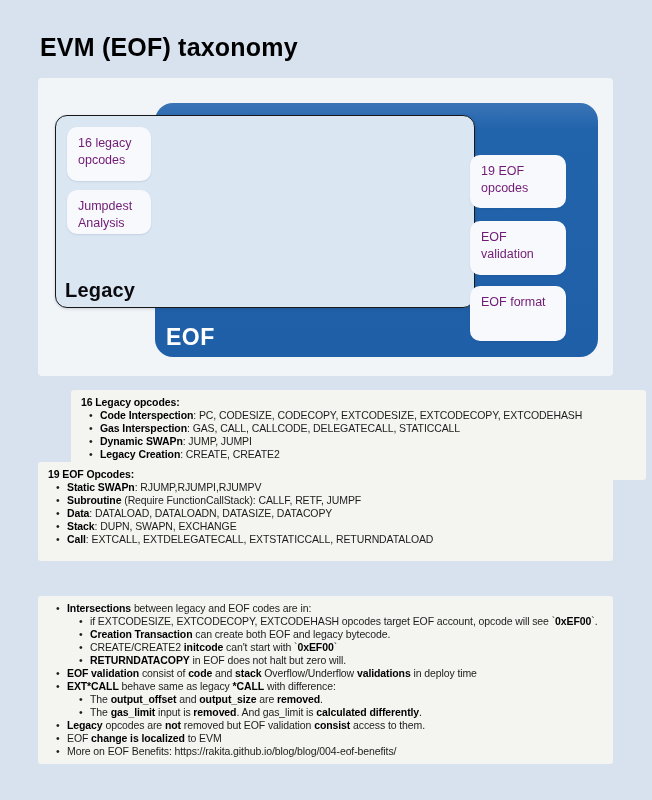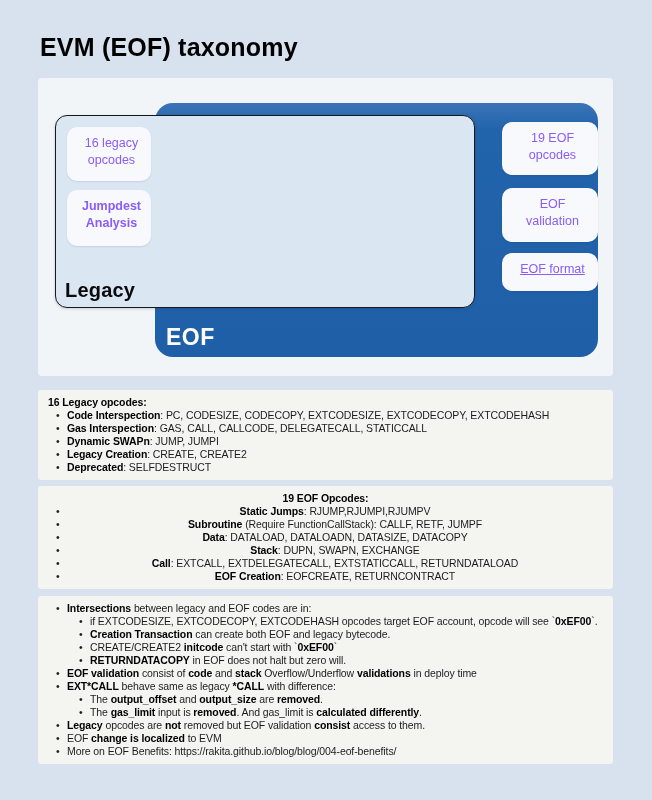"16 legacy opcodes" .mini-card { color: #8b5cf6 -> #701a75; text-align: center -> none }
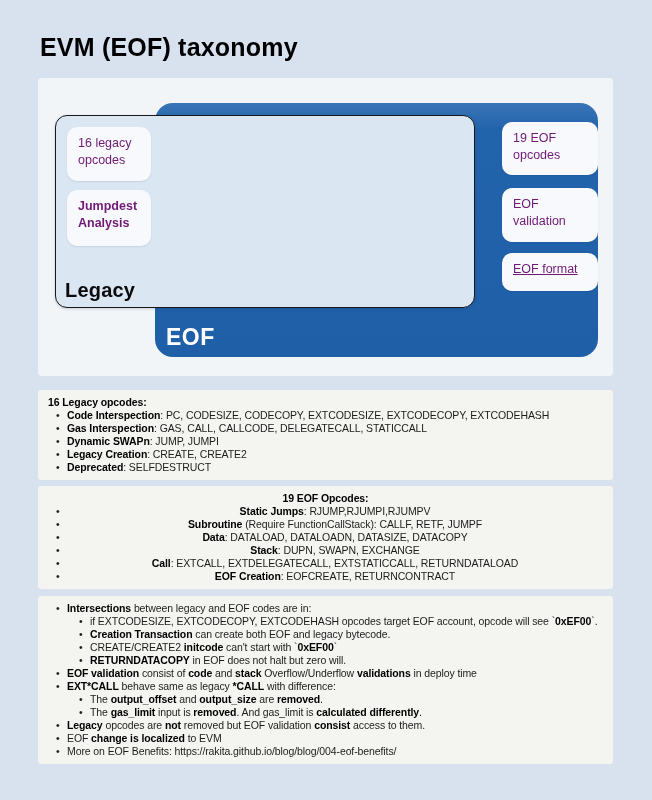"19 EOF opcodes" .eof-card { left: 464px -> 432px; margin-top: none -> 33px }
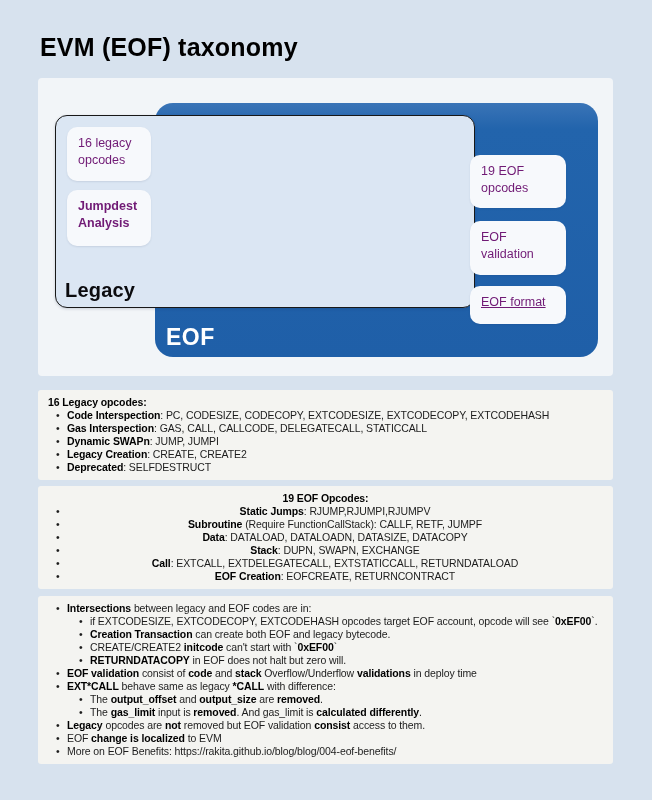"Jumpdest Analysis" .legacy-card-2 { font-weight: bold -> none; height: 56px -> 44px }
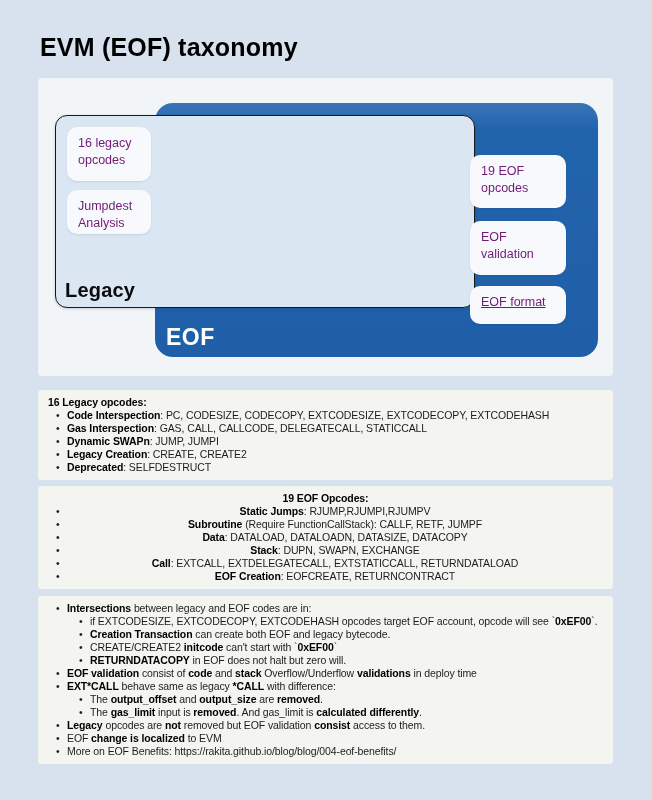"EOF format" .eof-card-3 { height: 38px -> 55px; text-decoration: underline -> none }
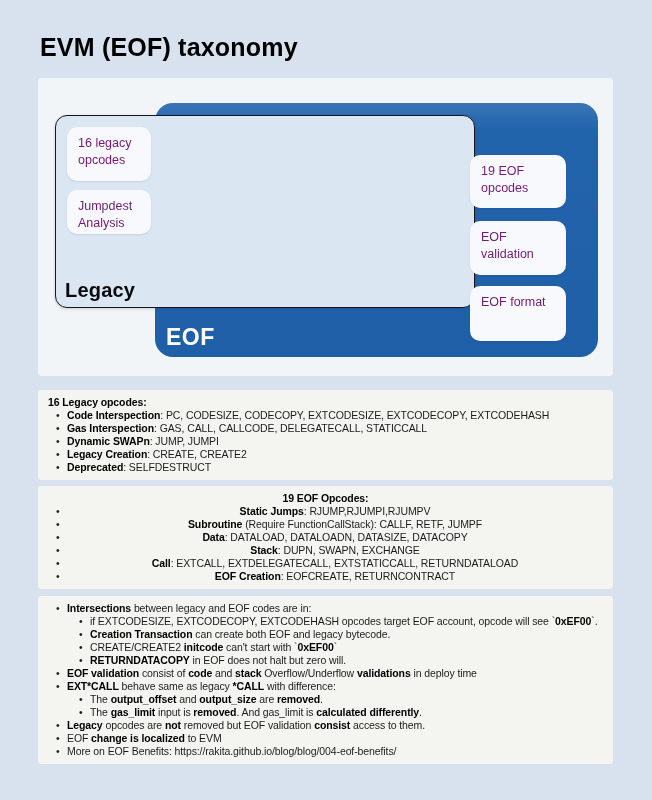"16 Legacy opcodes:" .sec-1 { margin-left: none -> 33px }
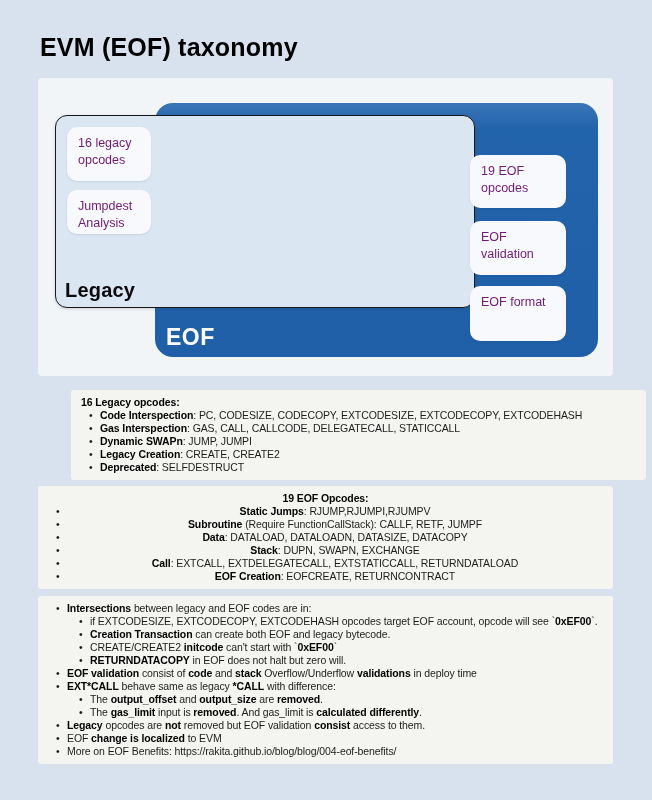"19 EOF Opcodes:" .sec-2 { text-align: center -> none; top: 486px -> 462px }
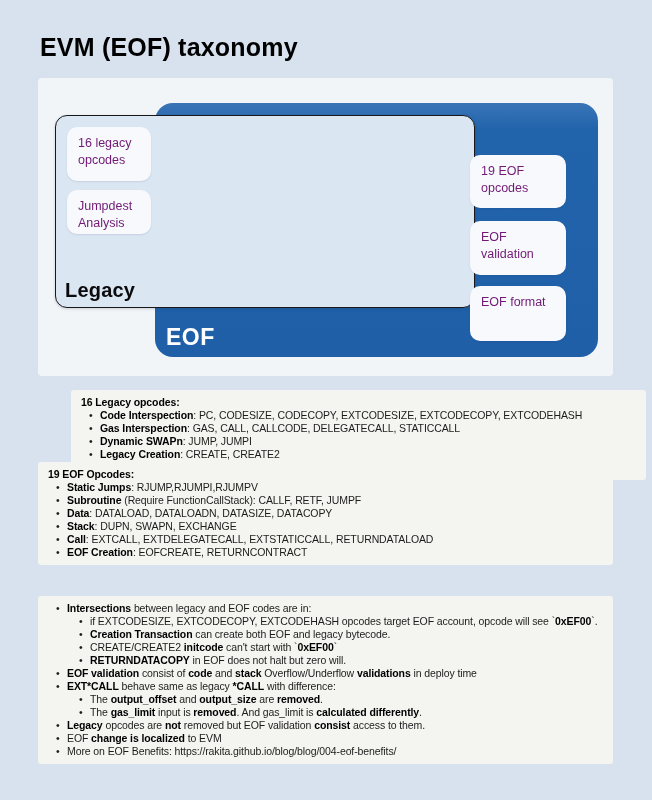"Static Jumps" b { text: Jumps -> SWAPn }
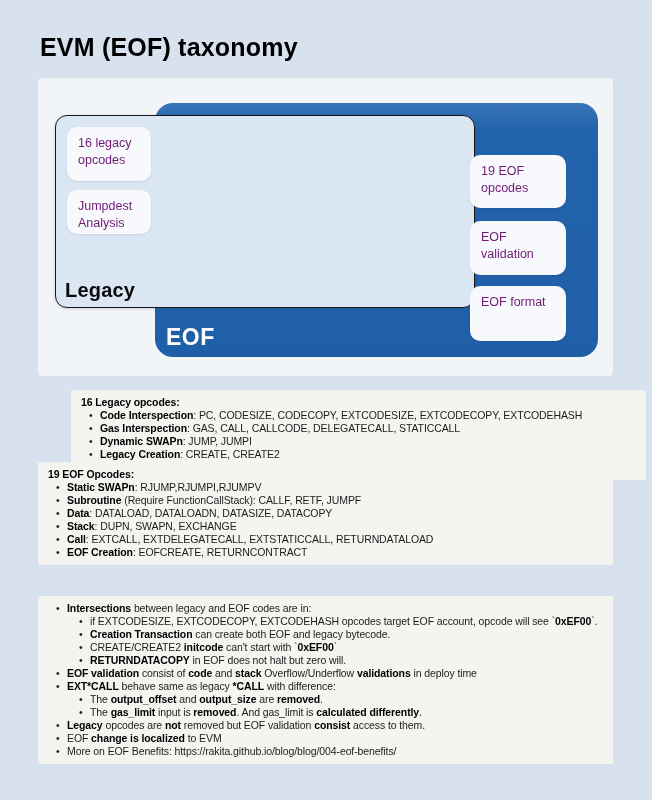"EOF Creation: EOFCREATE, RETURNCONTRACT" li.lv1 { html: <li><b>EOF Creation</b><span>: EOFCREATE, RETURNCONTRACT</span></li> -> none }
